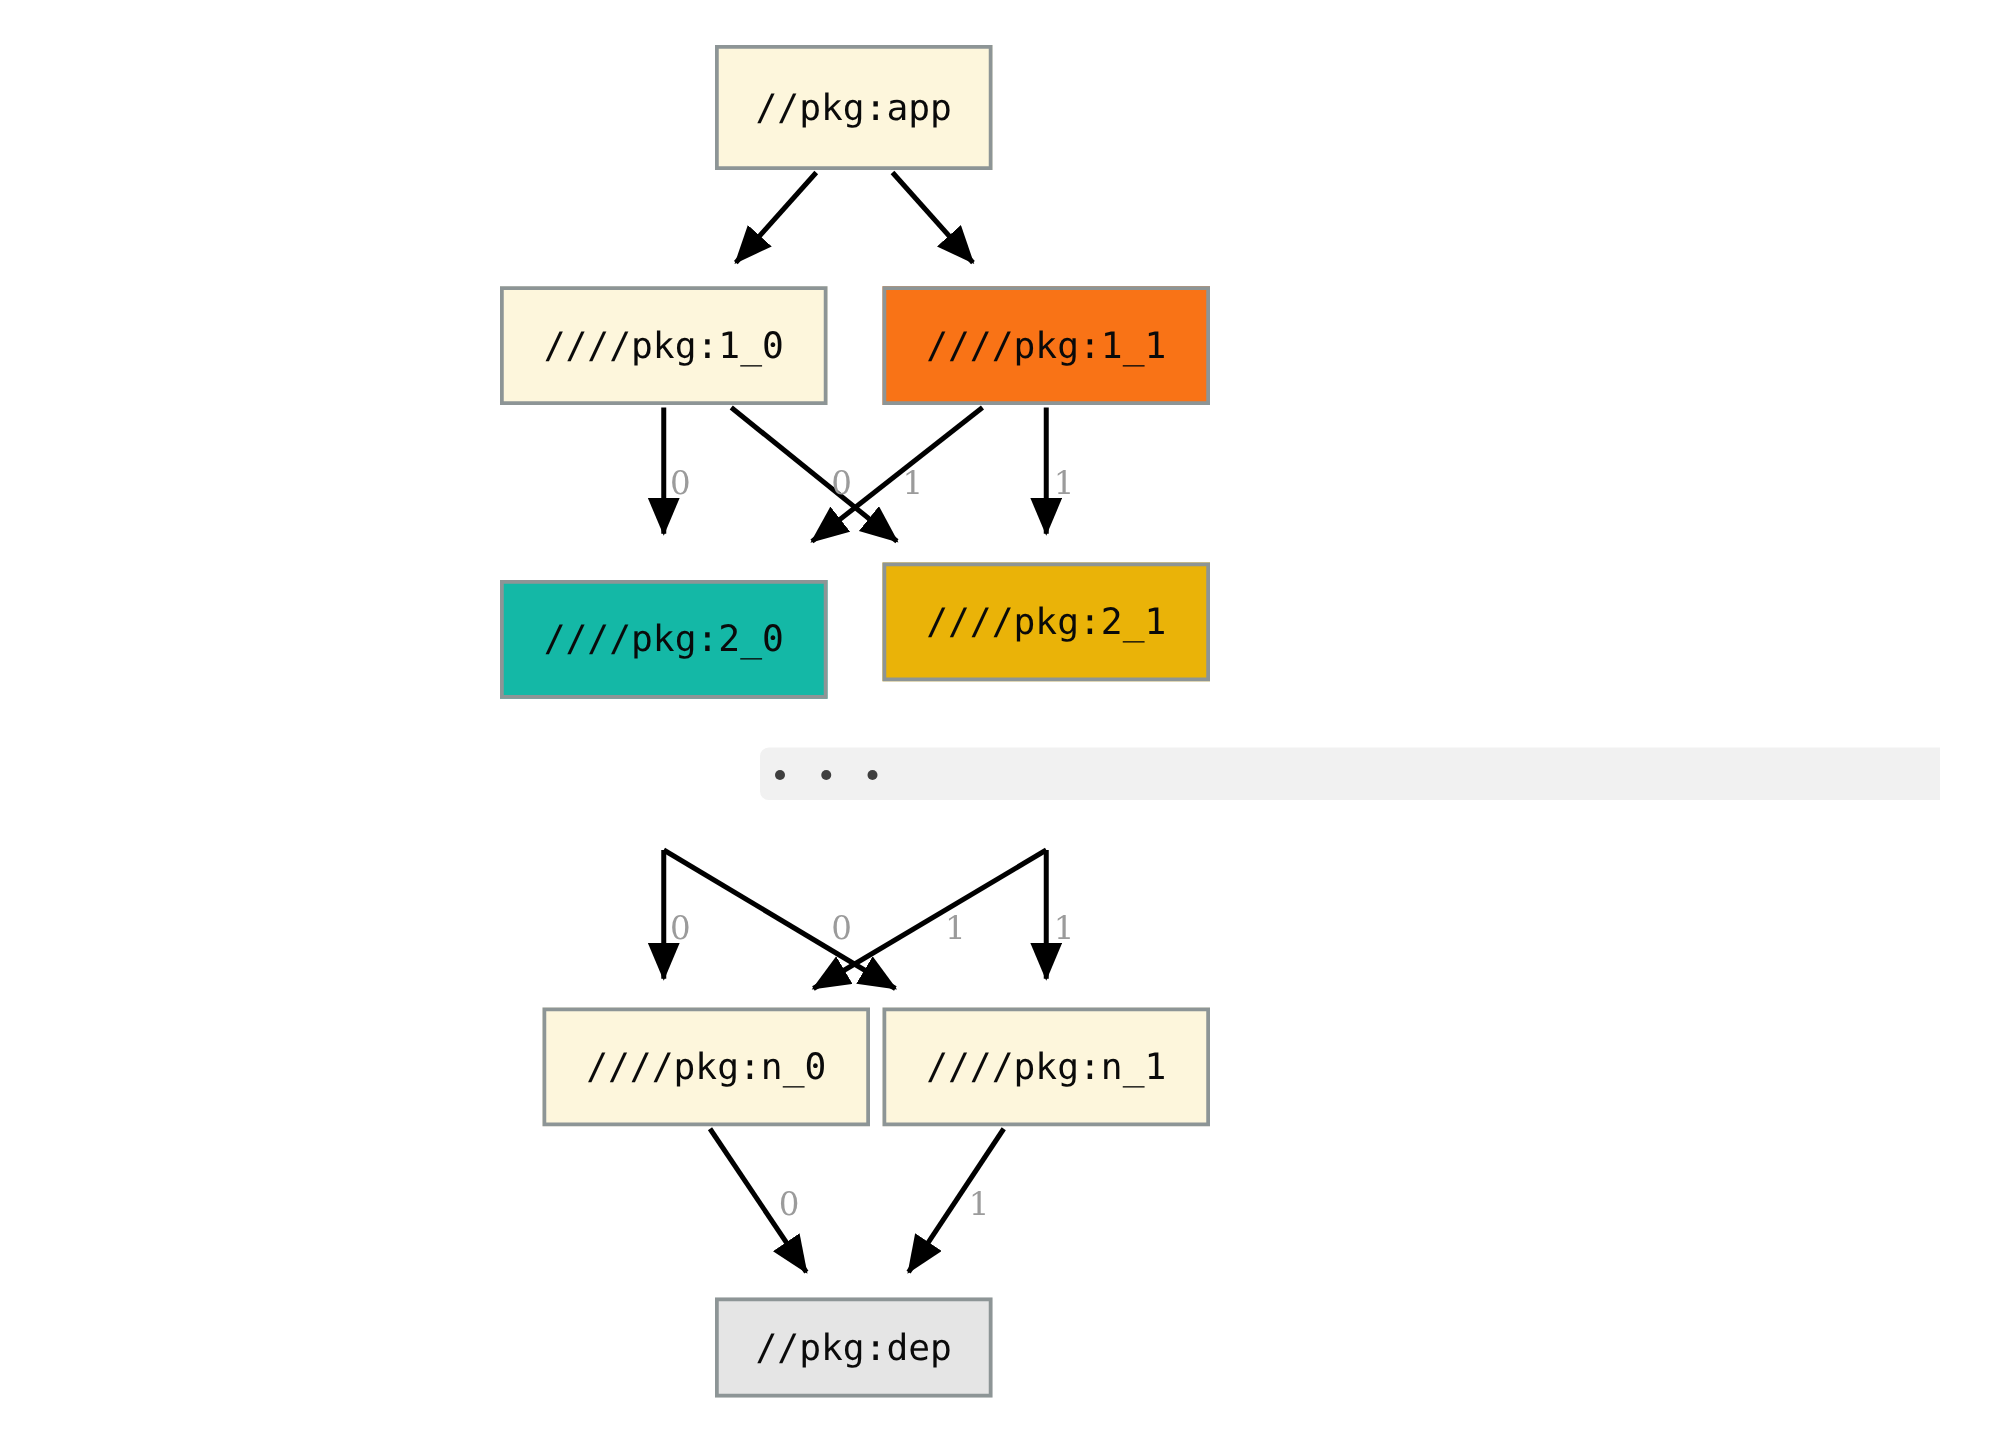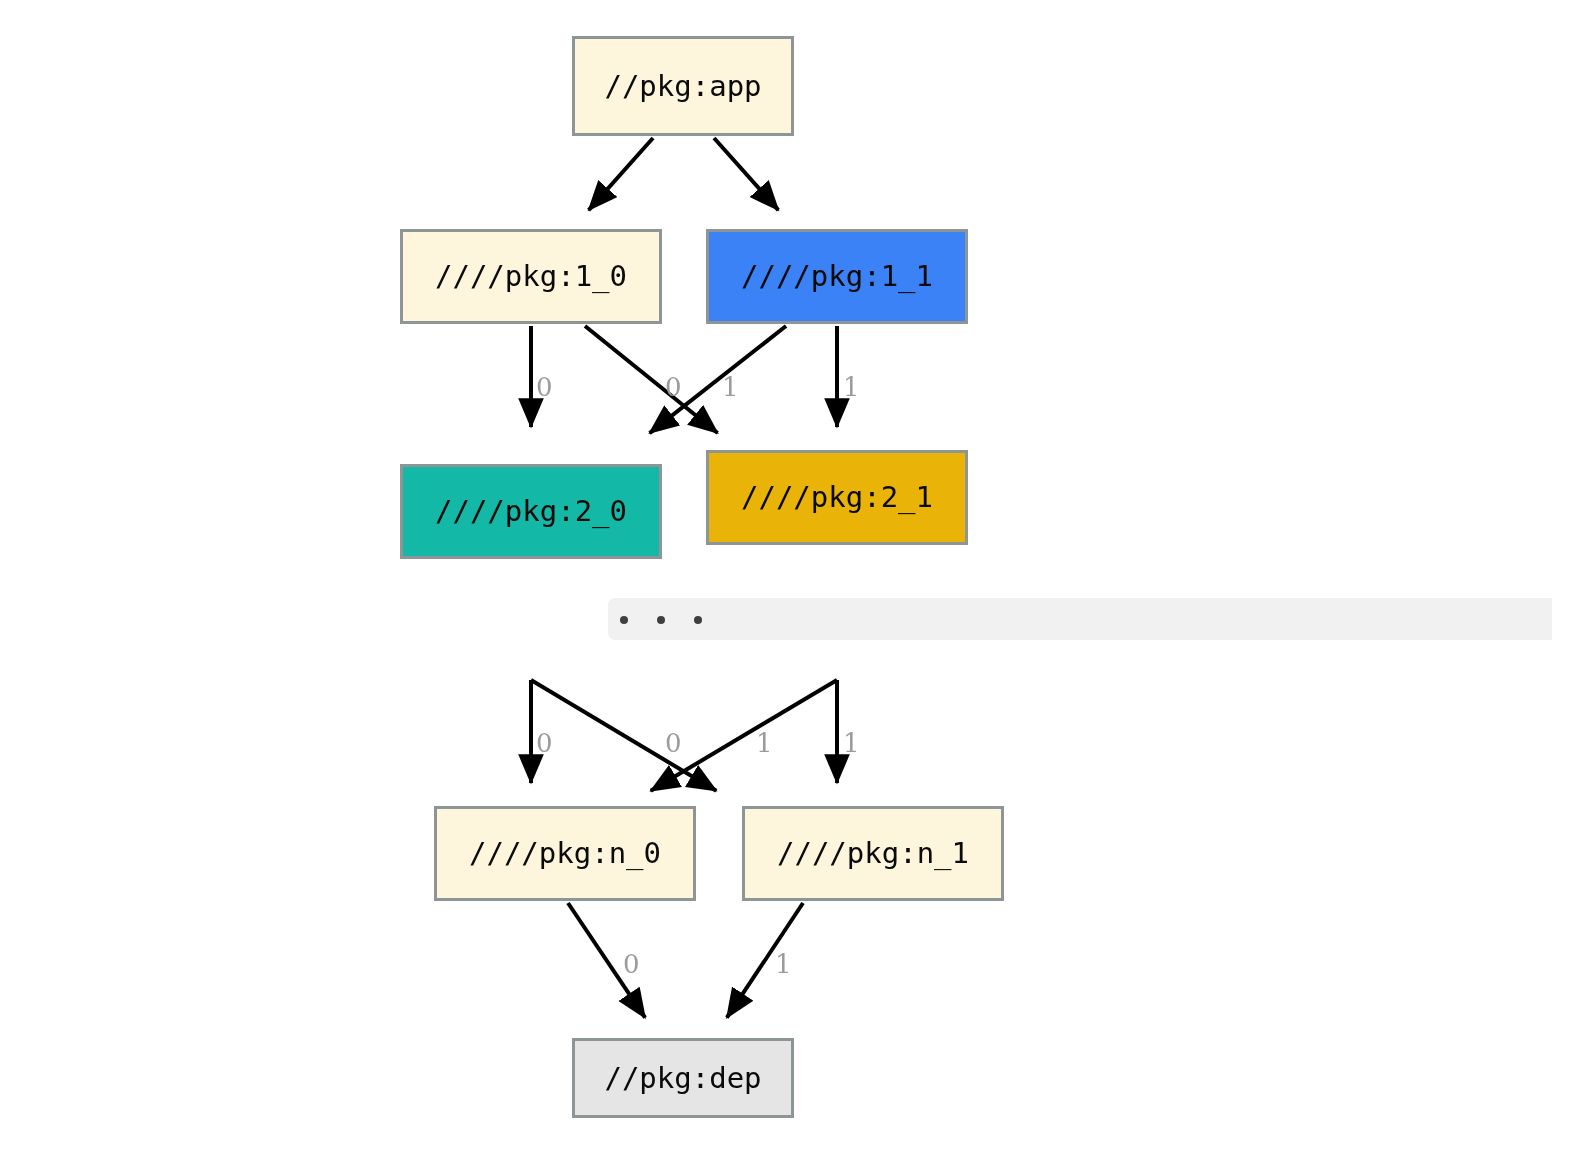"////pkg:1_1" div.node-box { background: #3b82f6 -> #f97316 }
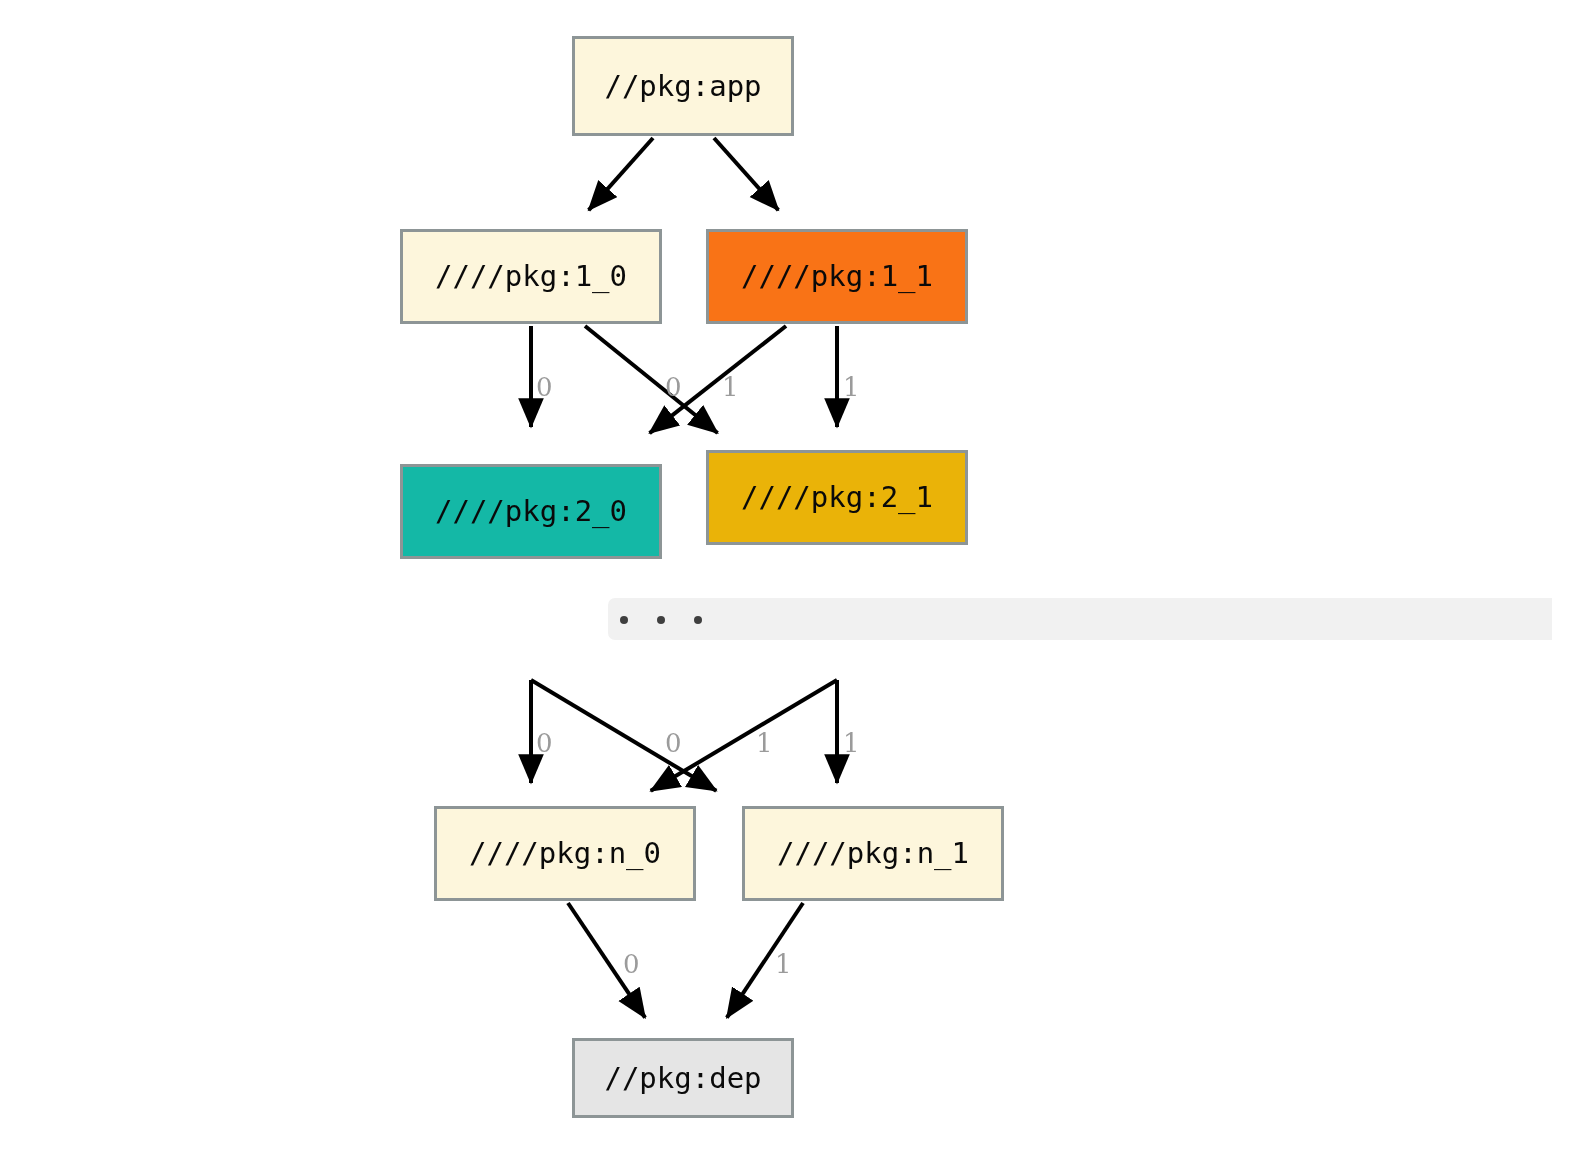"////pkg:n_1" div.node-box { margin-left: 36px -> none }
